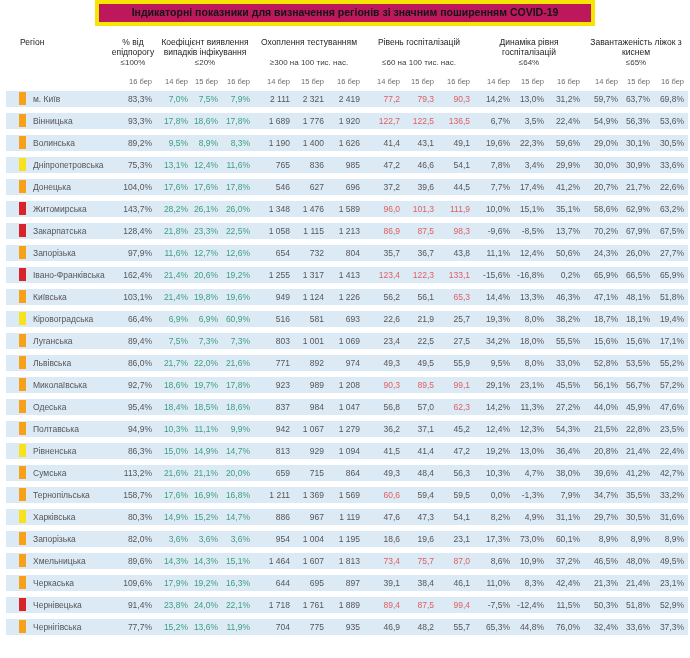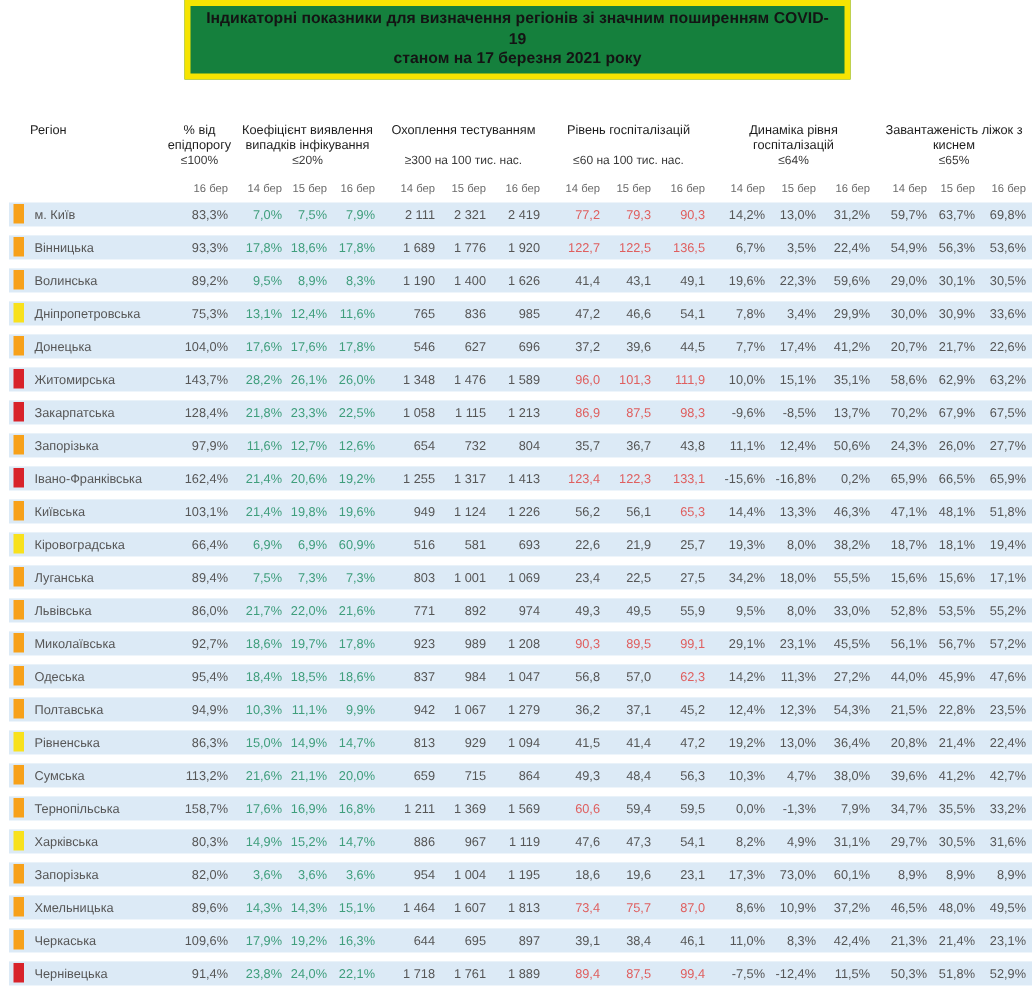"Індикаторні показники для визначення" .title-box { background: #15803d -> #be185d; margin: 0 auto 26px auto -> 0 auto 9px auto; width: 444px -> 500px }
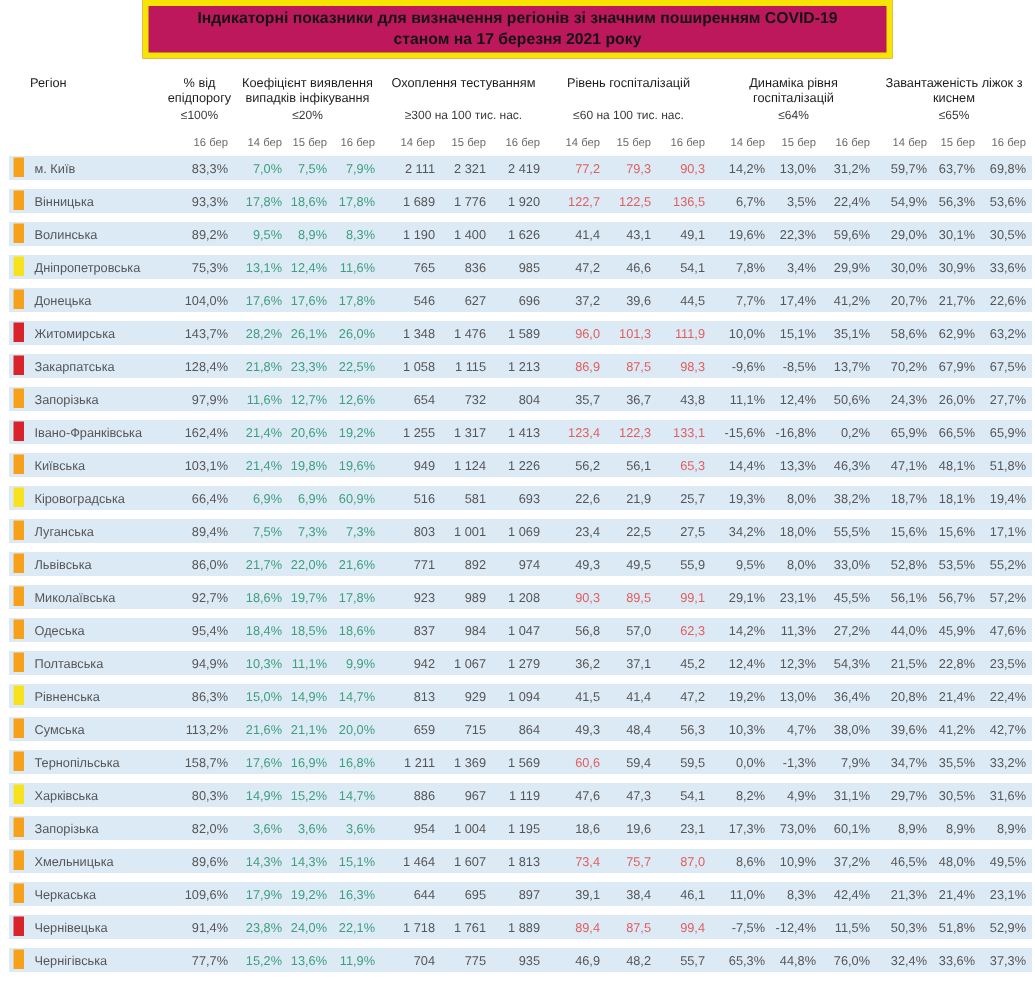"станом на 17 березня 2021" div { html: <div>станом на 17 березня 2021 року</div> -> none }
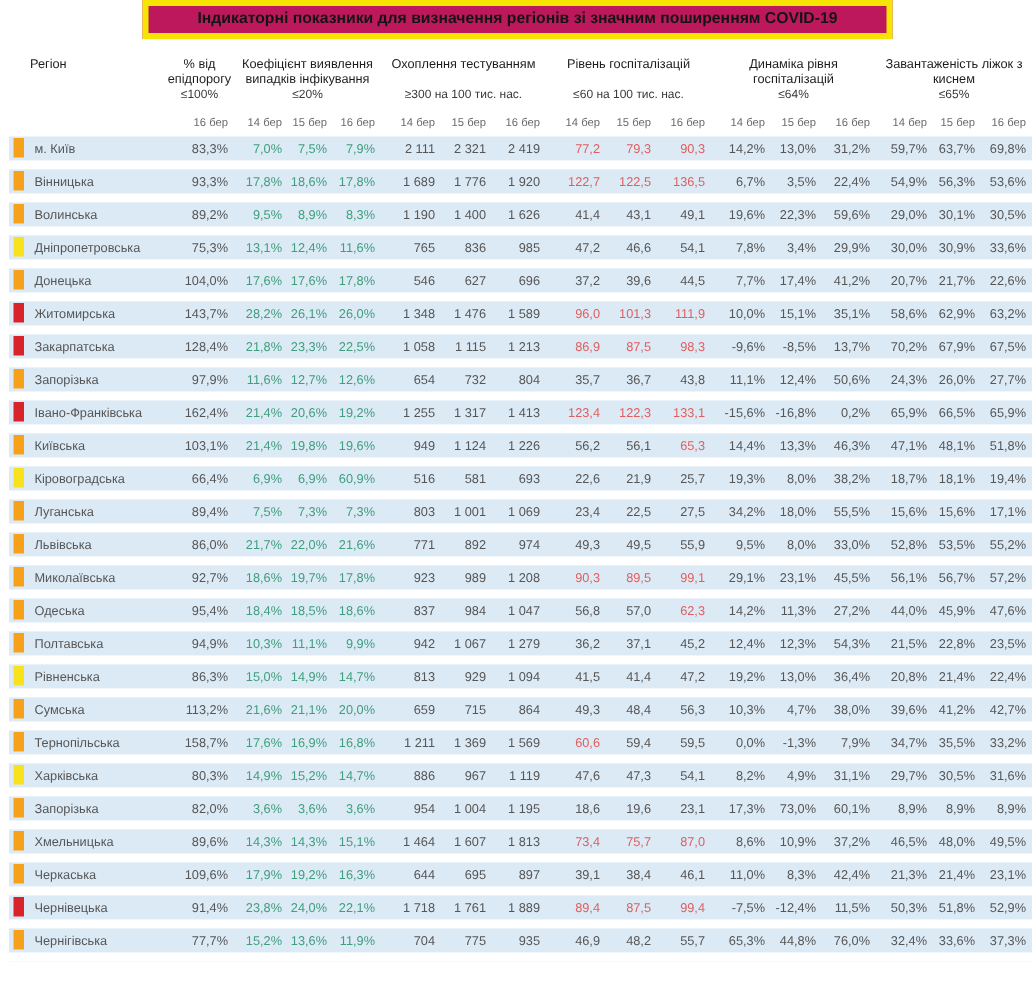"м. Київ" td.region { padding-left: 3px -> 13px }
